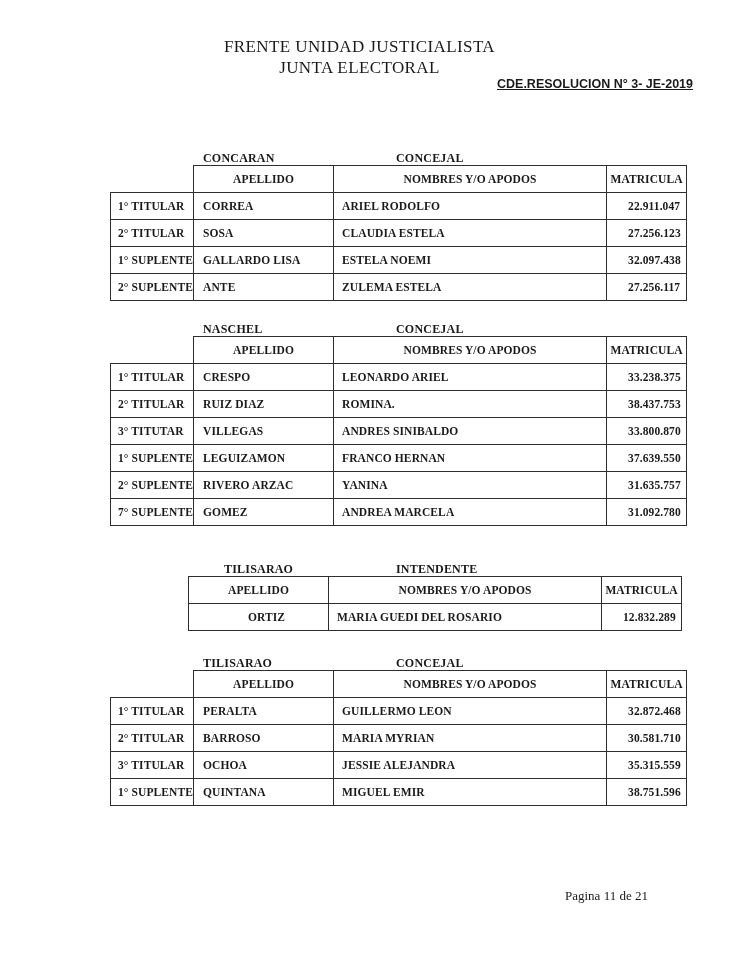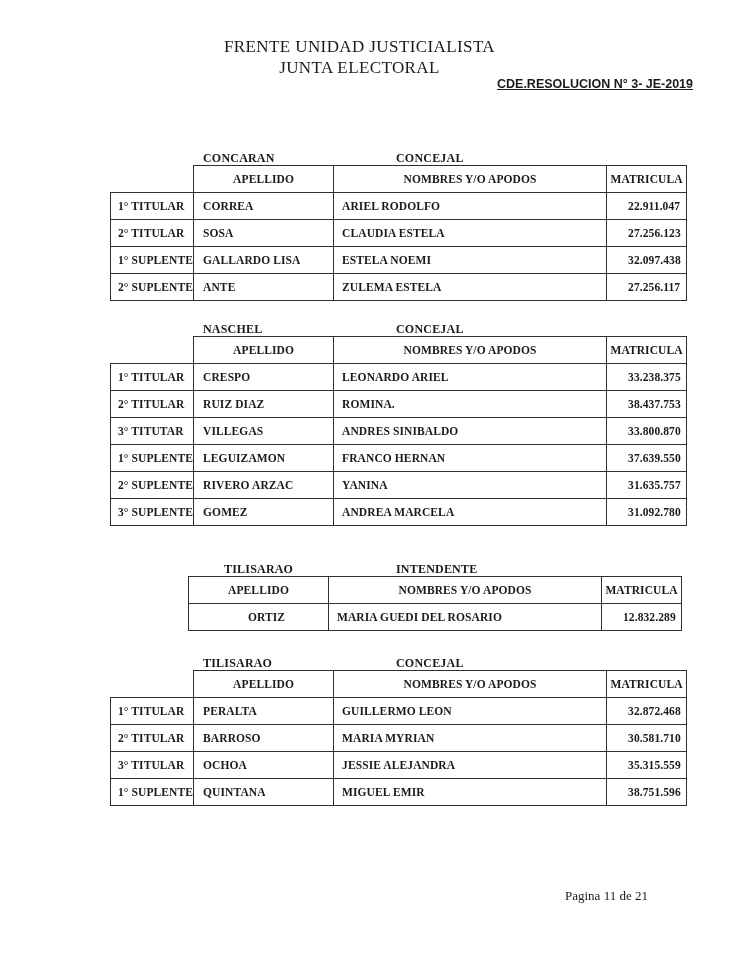"3° SUPLENTE" td.pos { text: 3 -> 7 }
